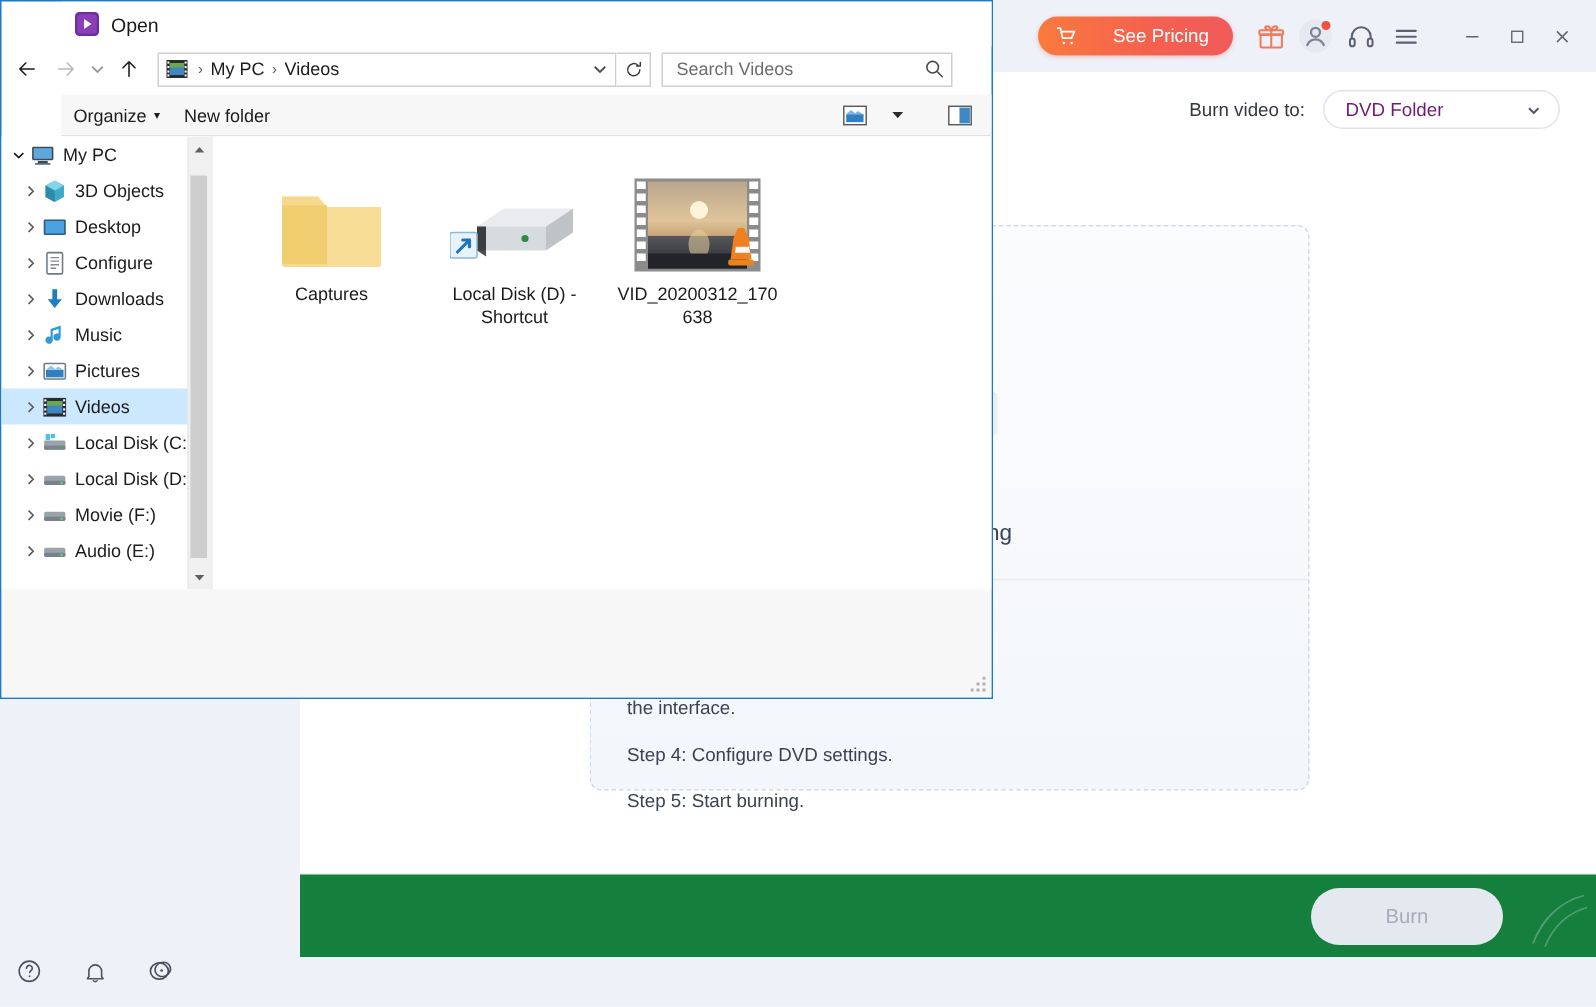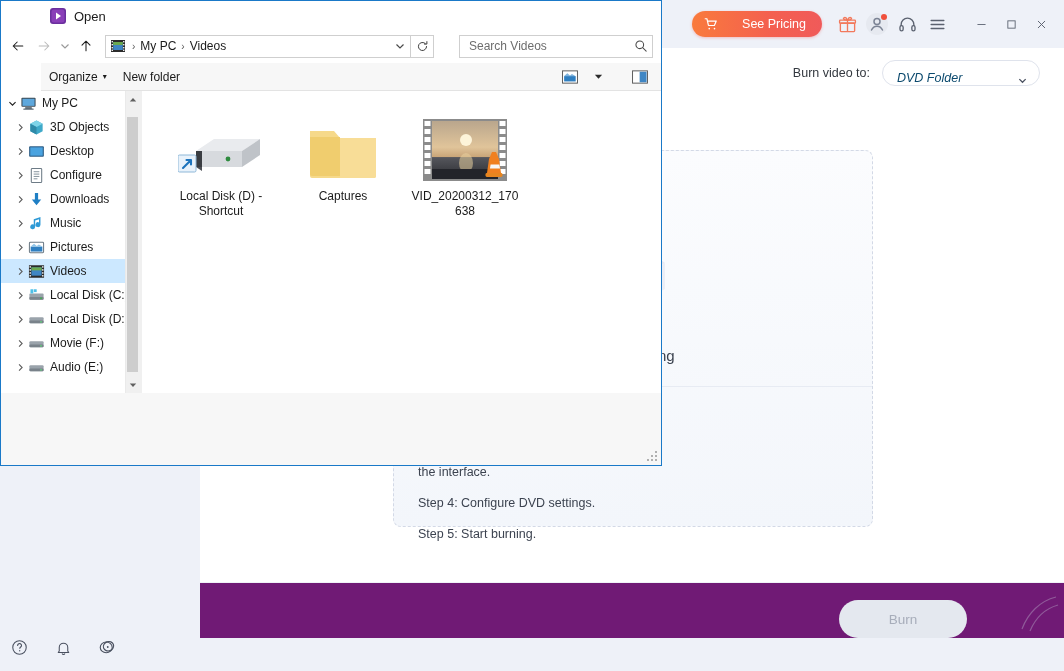"Search Videos" #searchbox { margin-left: 25px -> 7px }
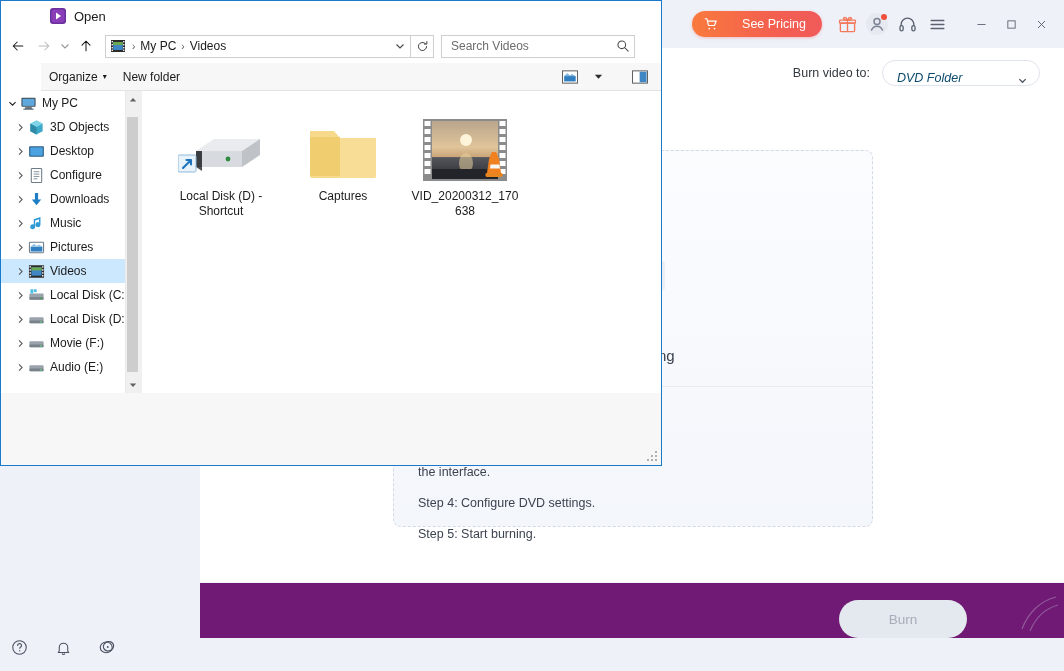"DVD Folder" #burnto-select { align-items: flex-end -> center; color: #0c4a6e -> #701a75; font-style: italic -> none }
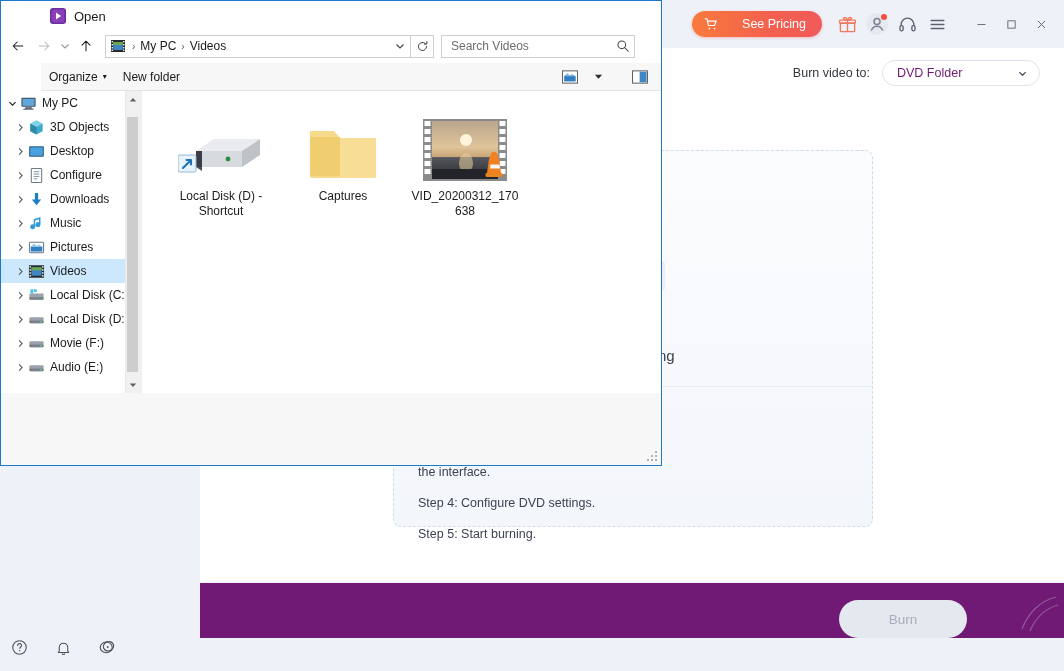"Local Disk (D) - Shortcut" div.file-item { order: before "Captures" -> after "Captures" }
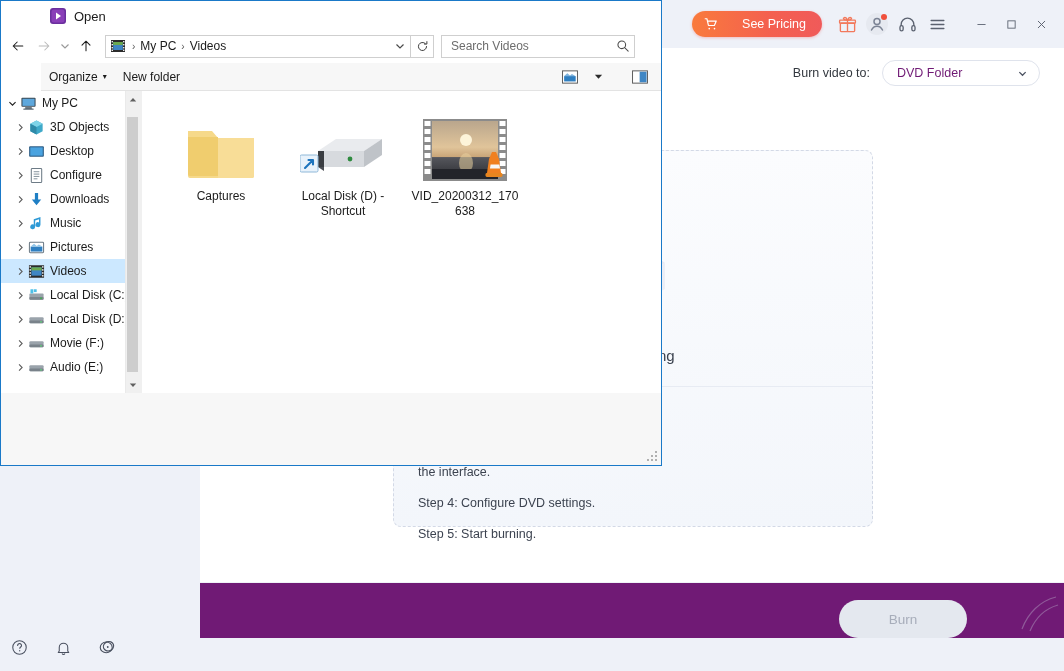"Burn" #app-footer { align-items: flex-end -> center; background: #701a75 -> #15803d; padding-right: 97px -> 62px }
